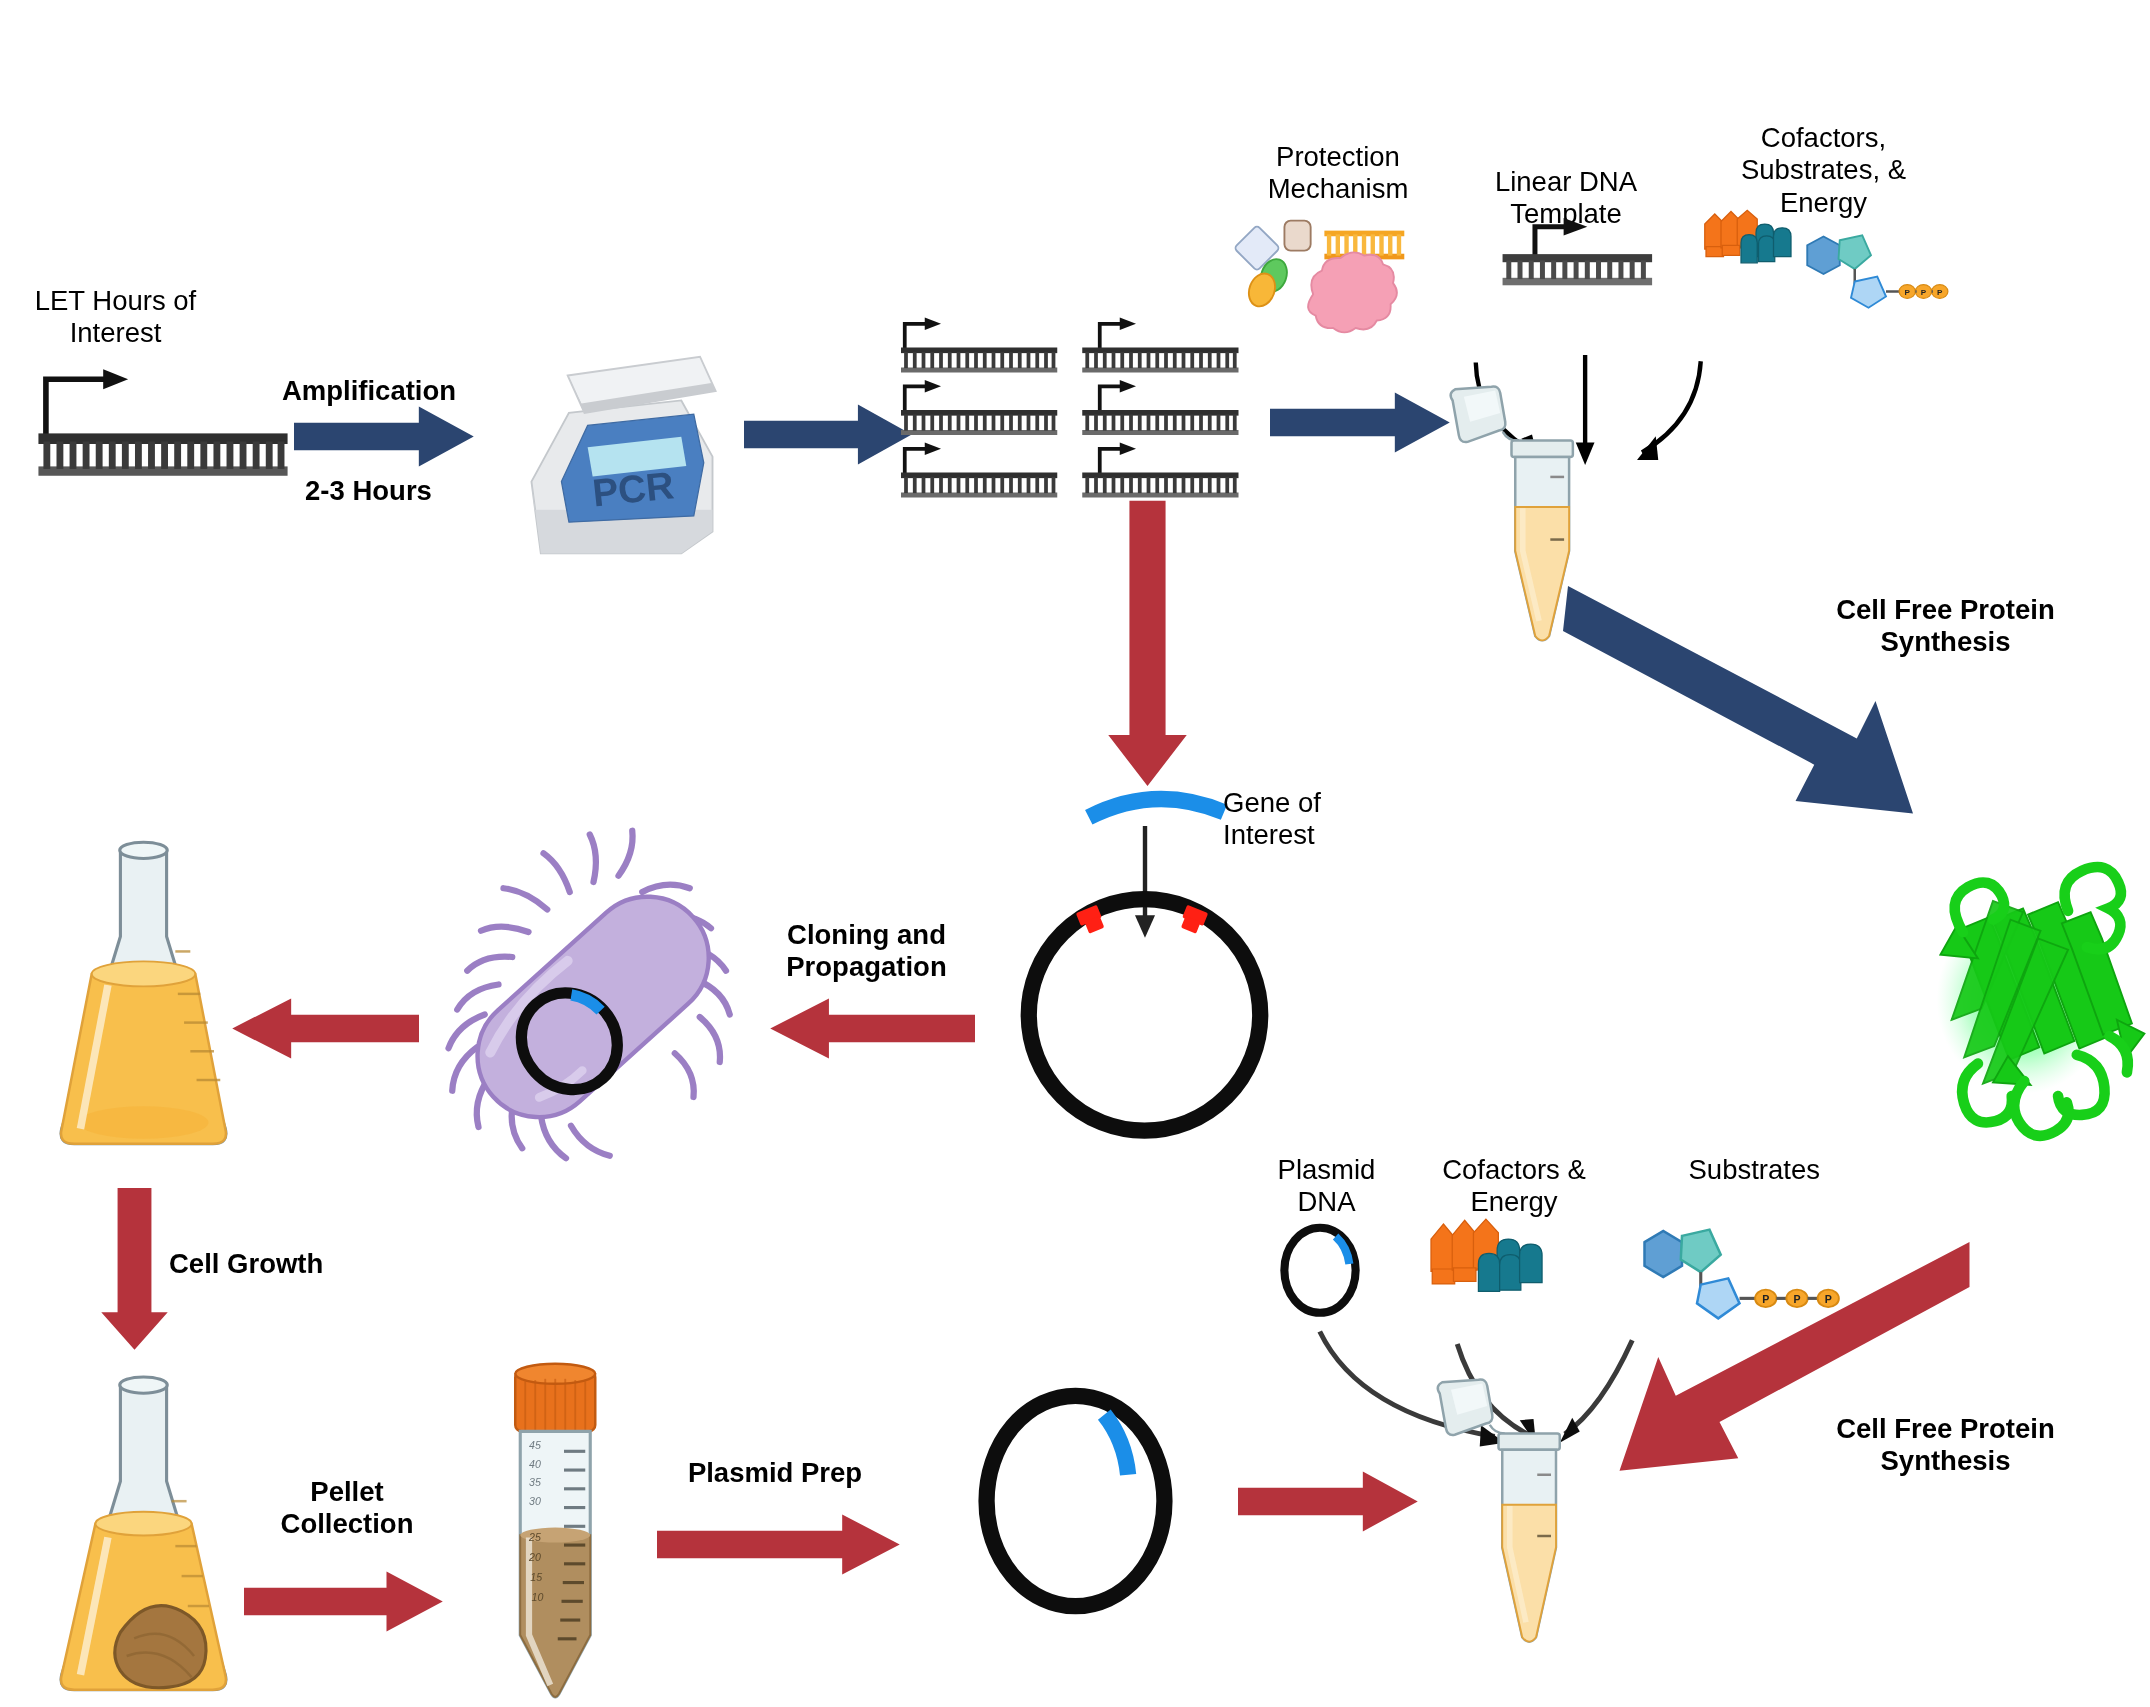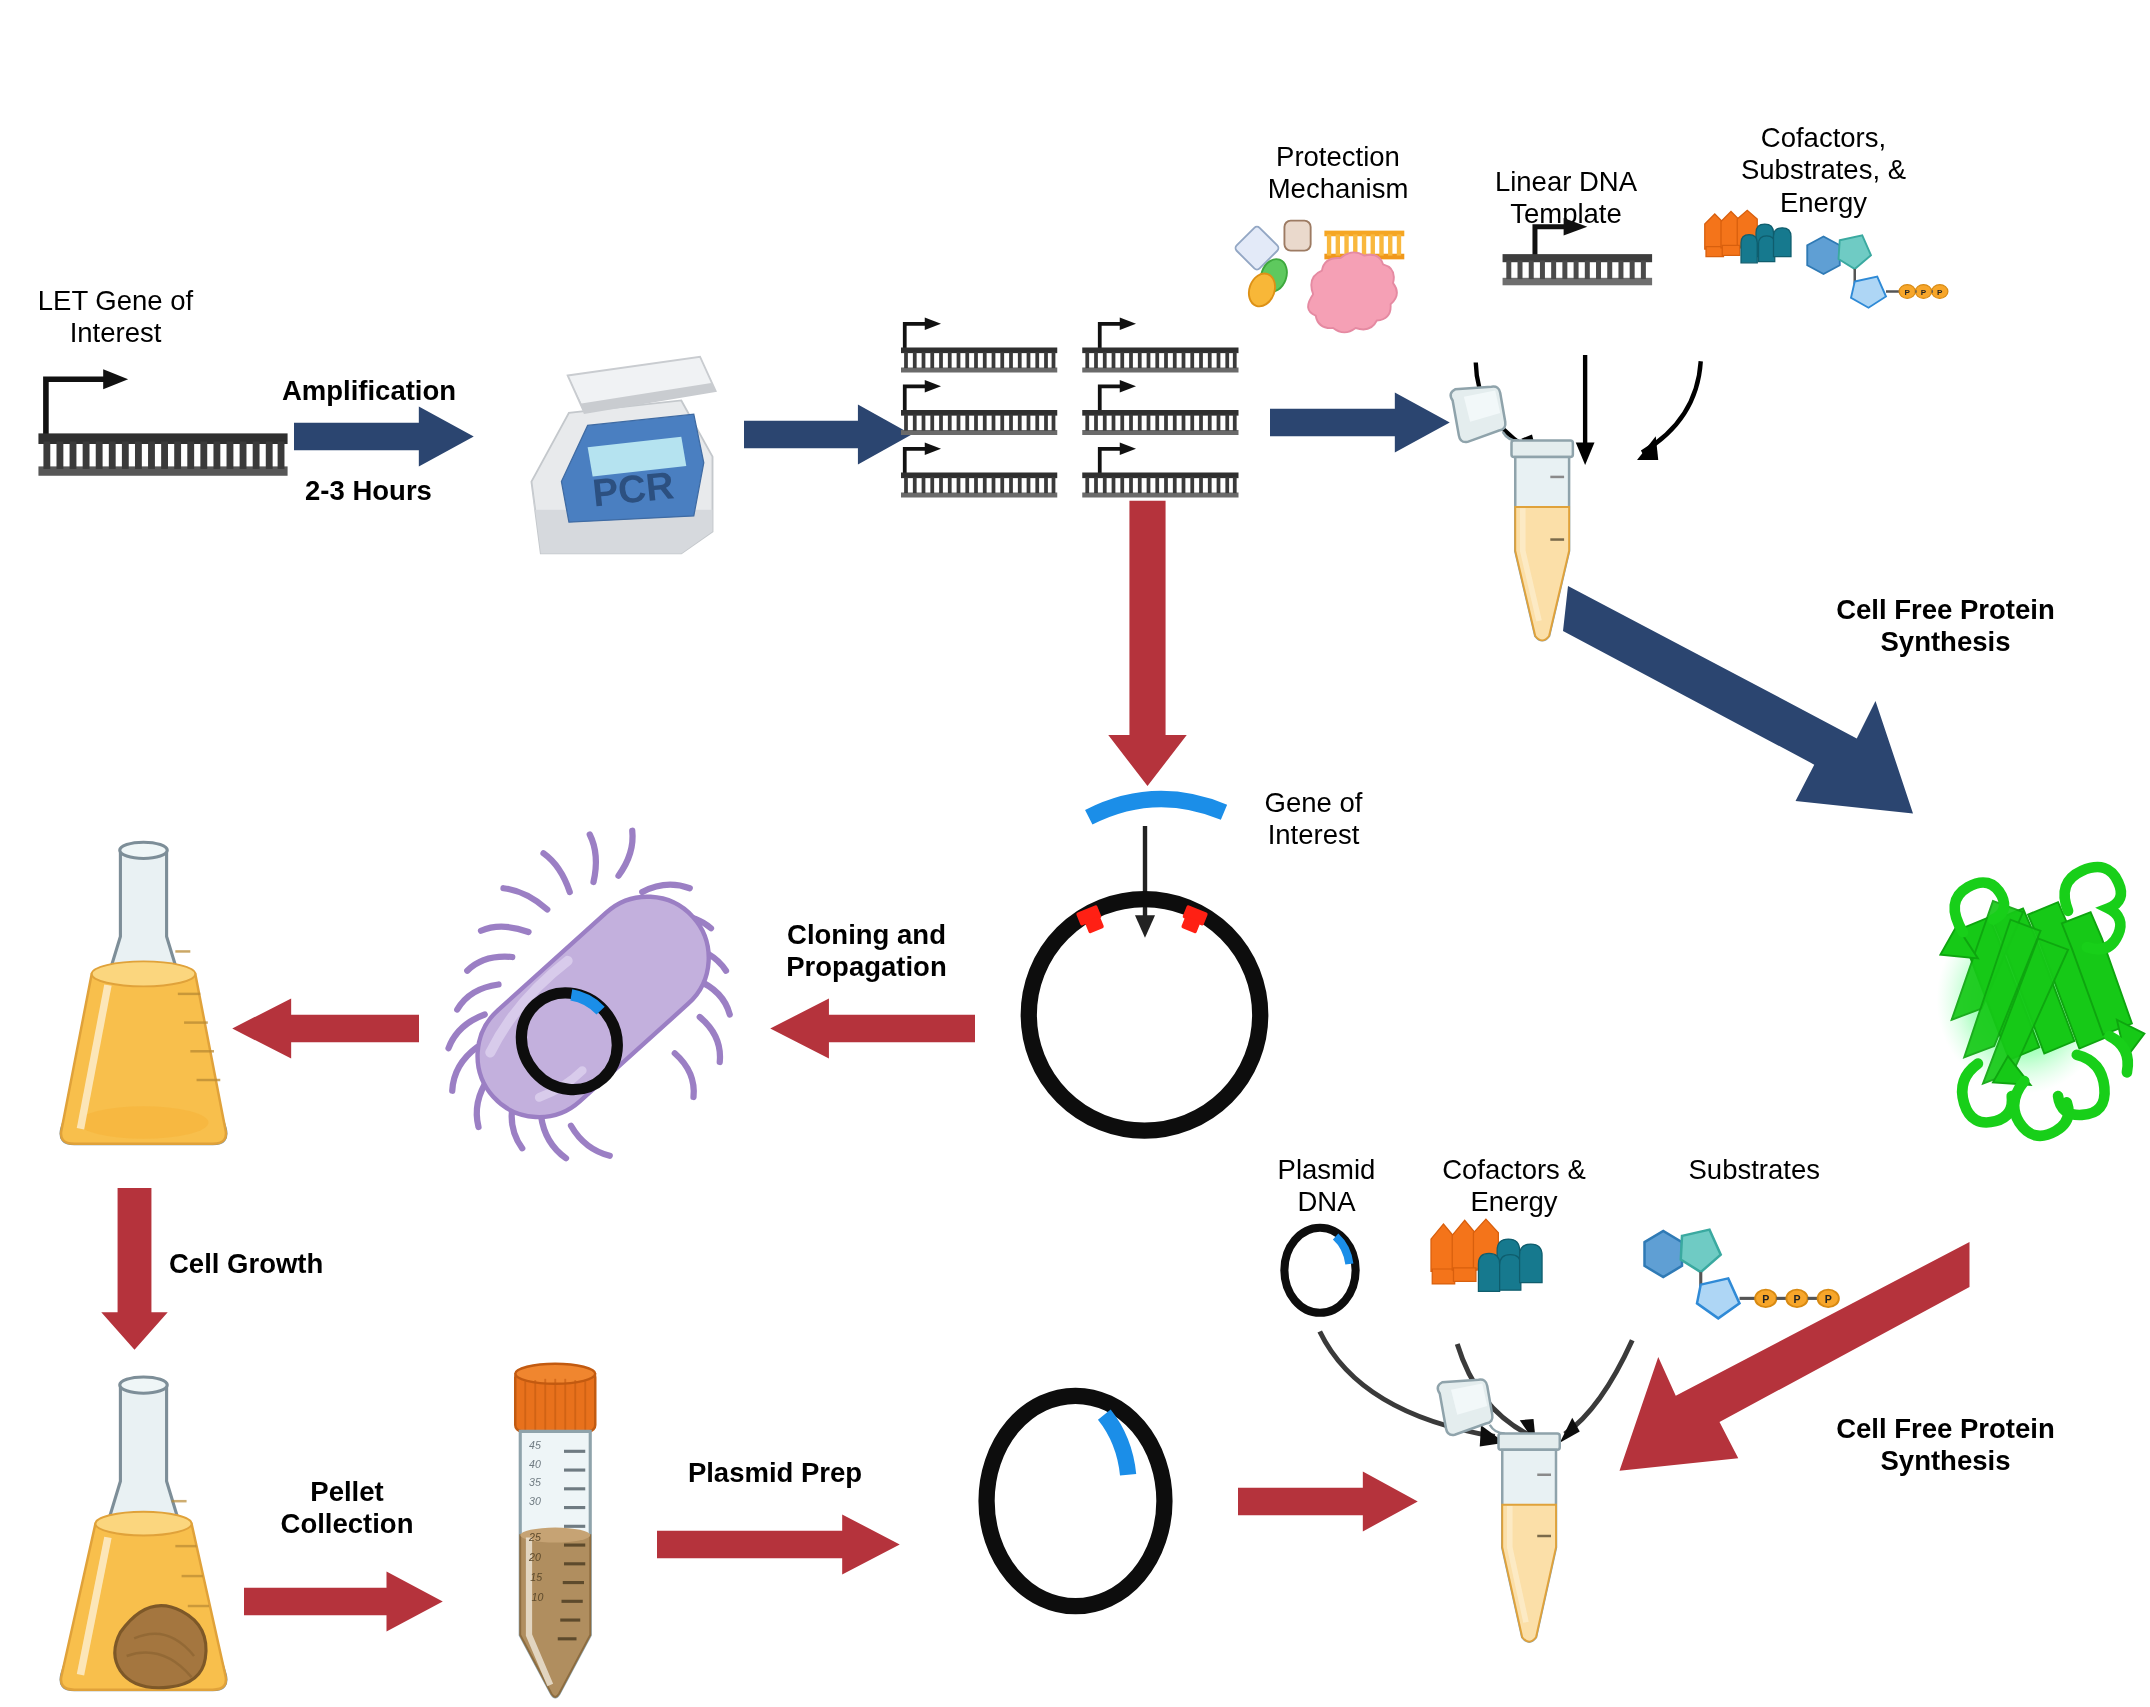"LET Gene of" div.lbl { text: Gene -> Hours }
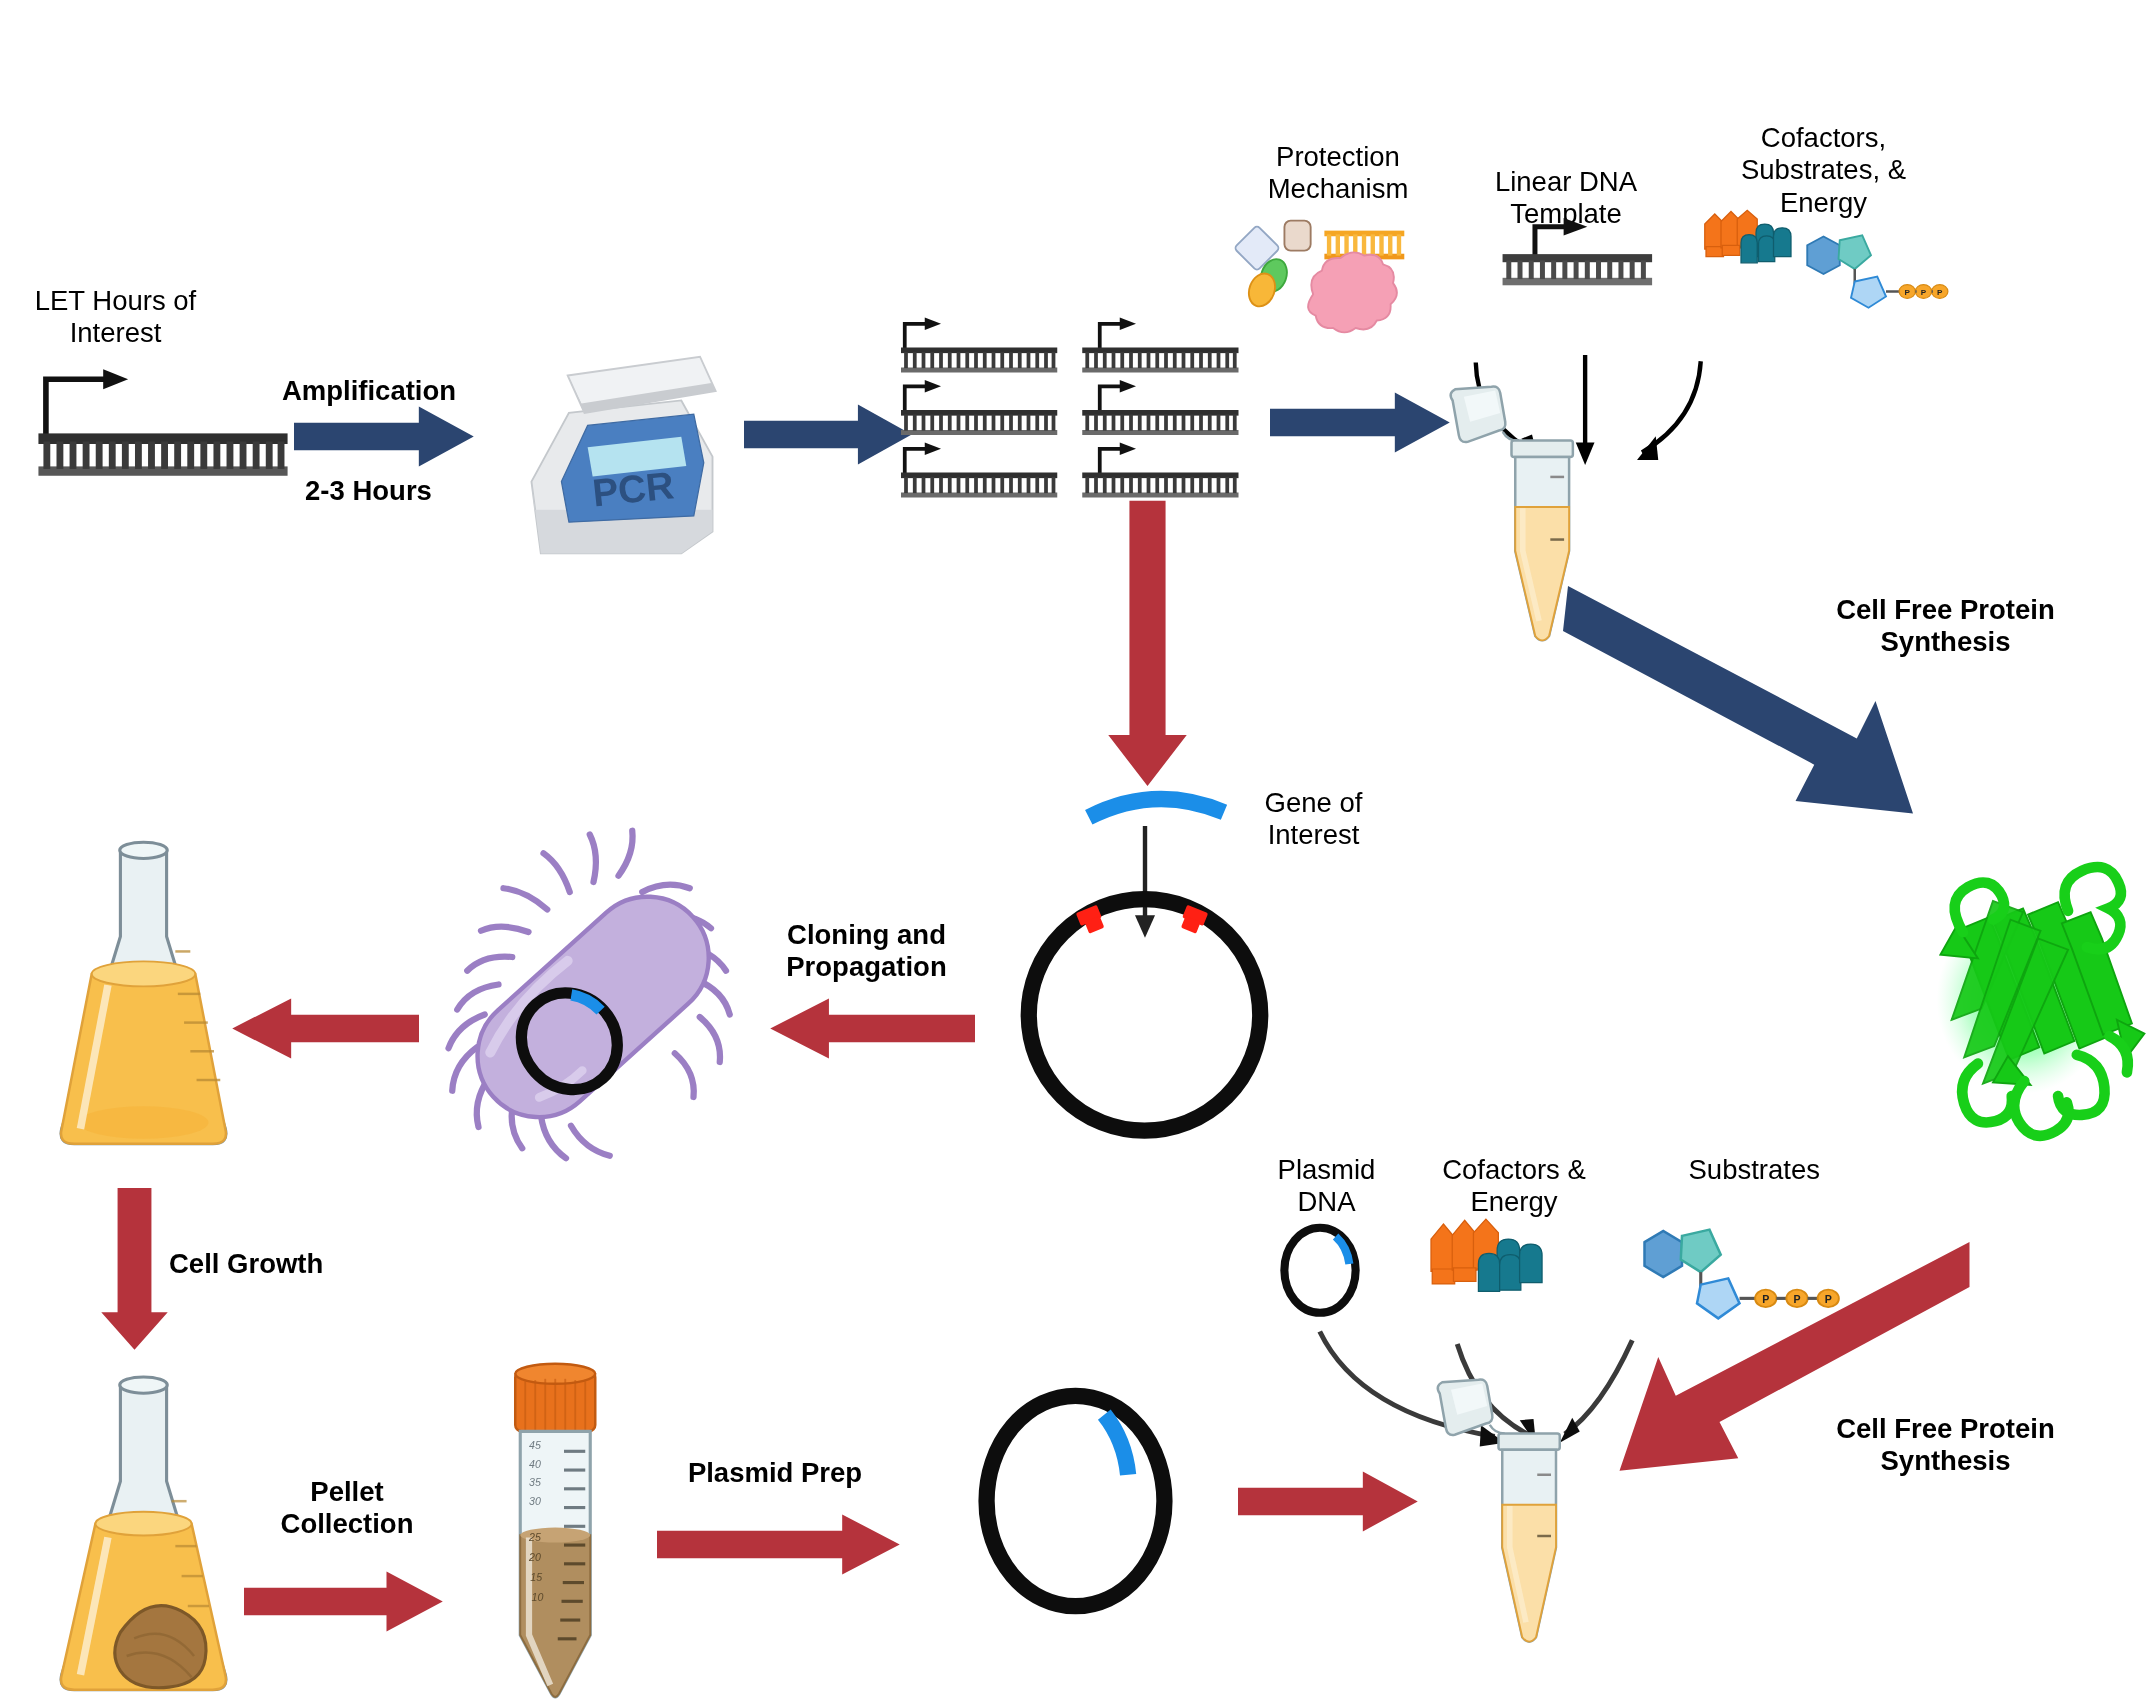"Gene of" div.lbl { text-align: center -> left }
